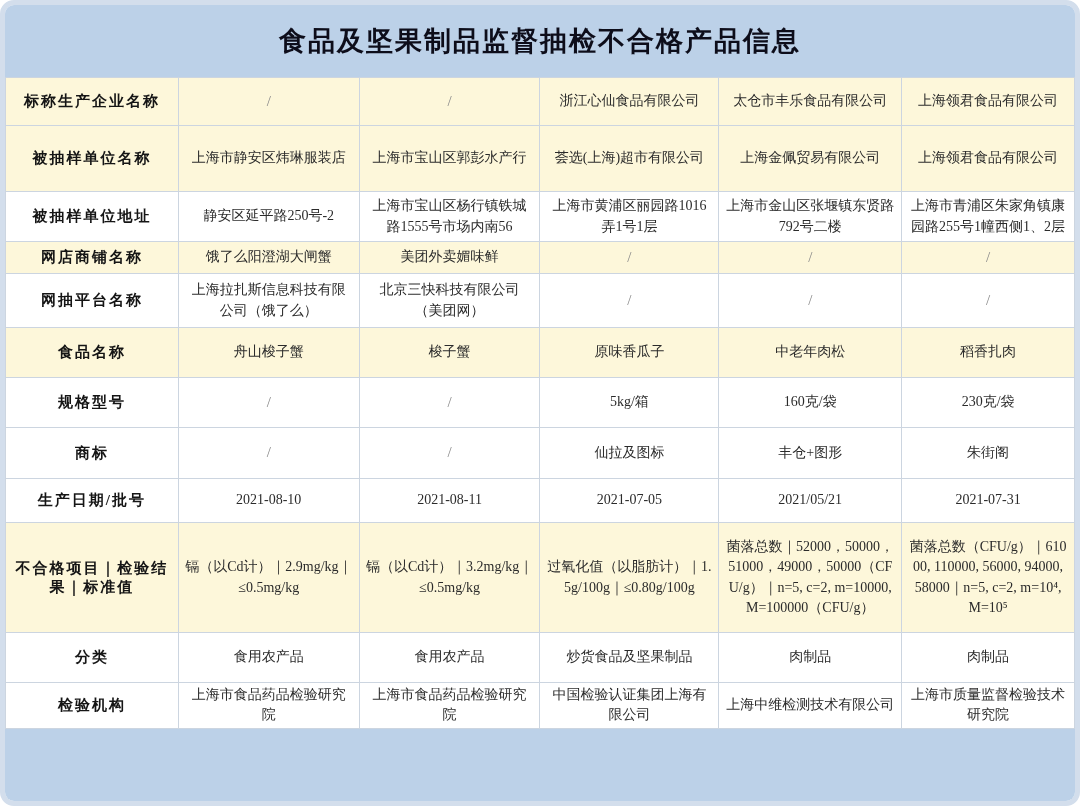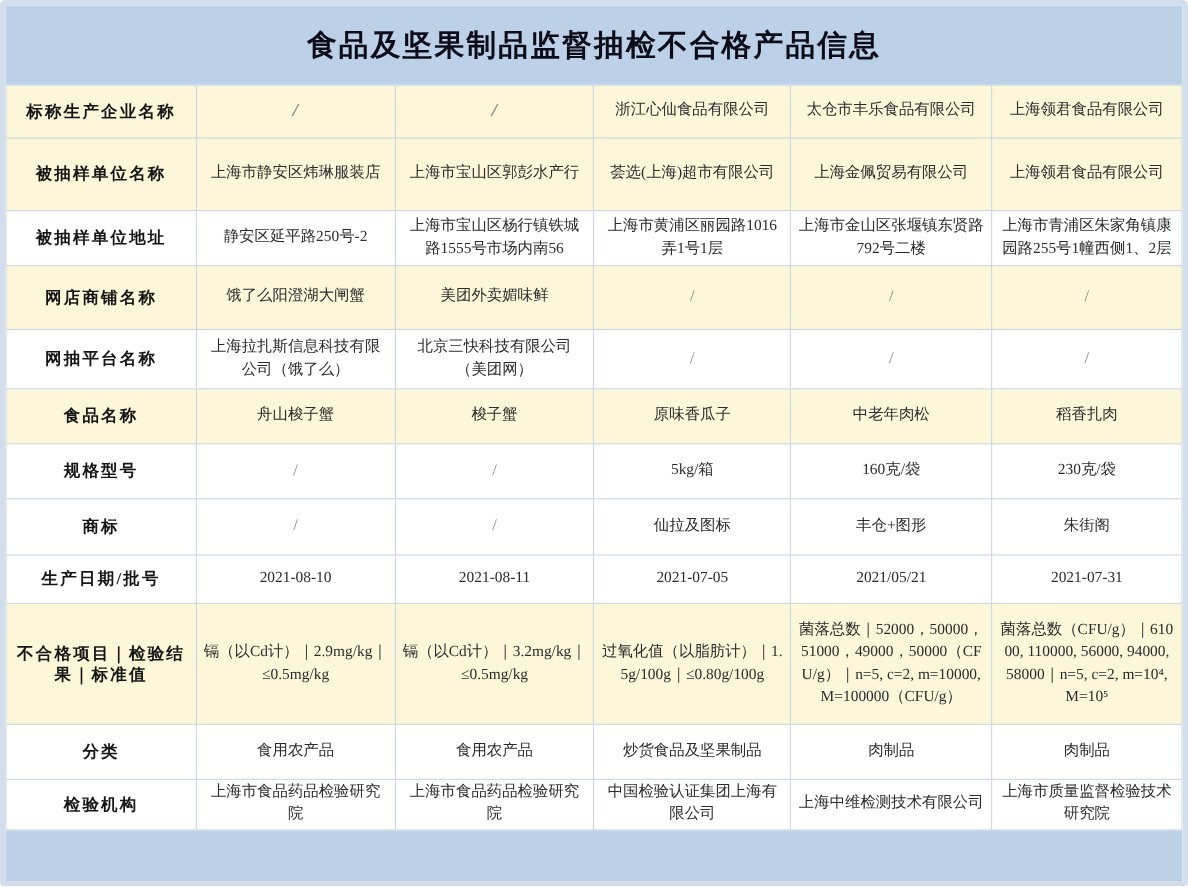"食品及坚果制品监督抽检不合格产品信息" .frame { border-radius: 4px -> 14px }
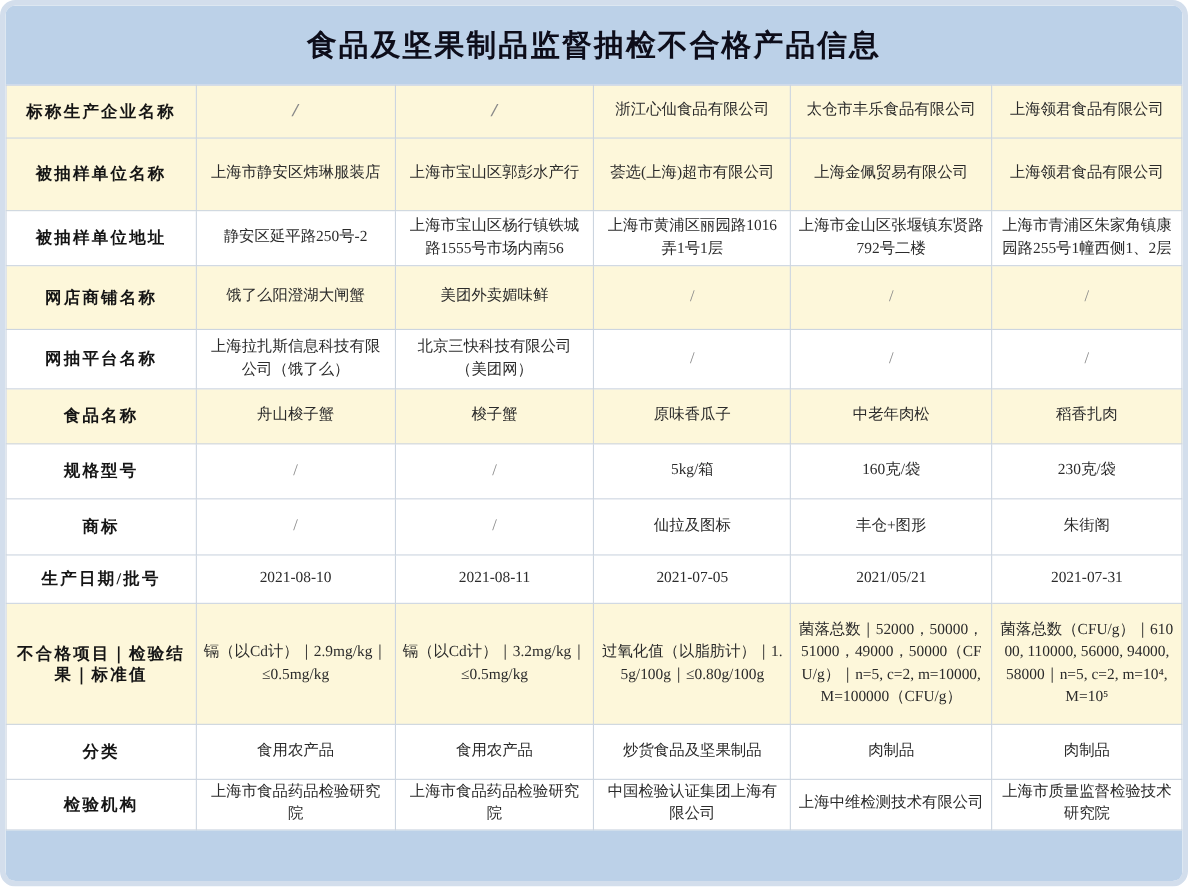"标称生产企业名称" tr.row-0 { font-family: Liberation Mono, monospace -> none }
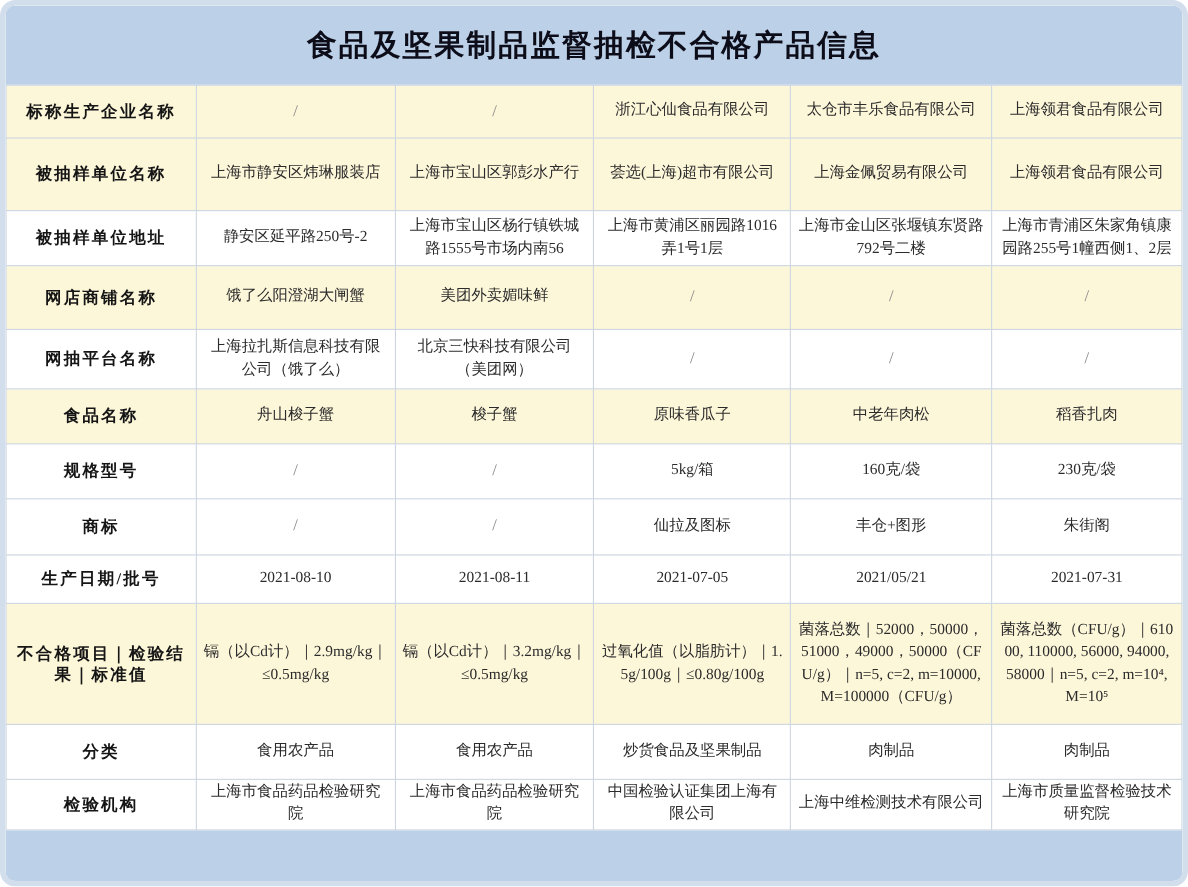"网店商铺名称" tr.row-4 { height: 58px -> 32px }
